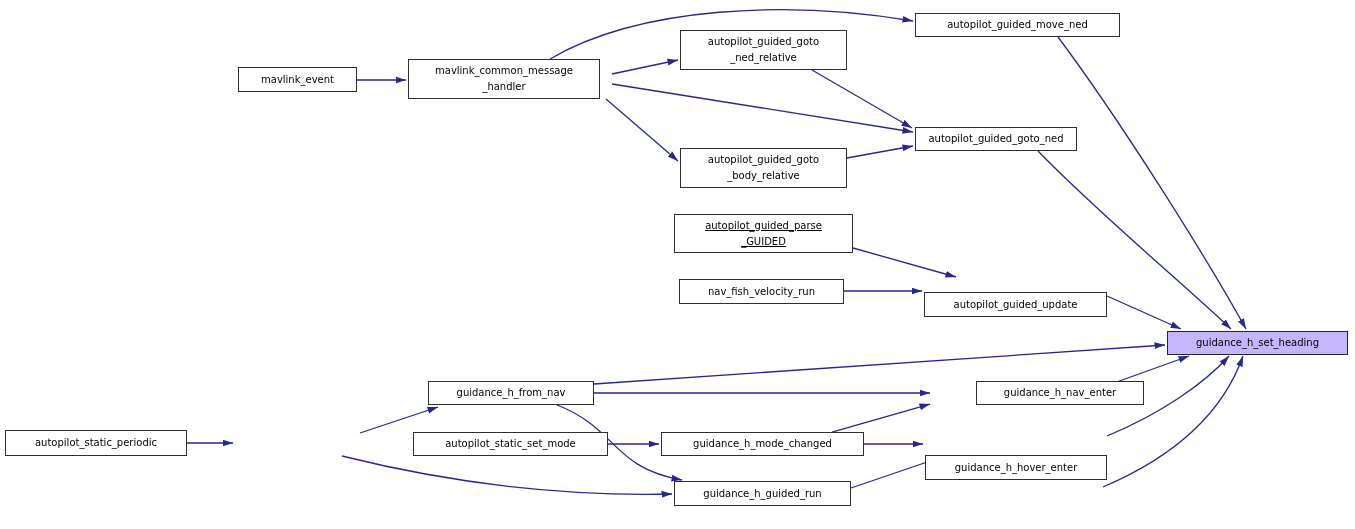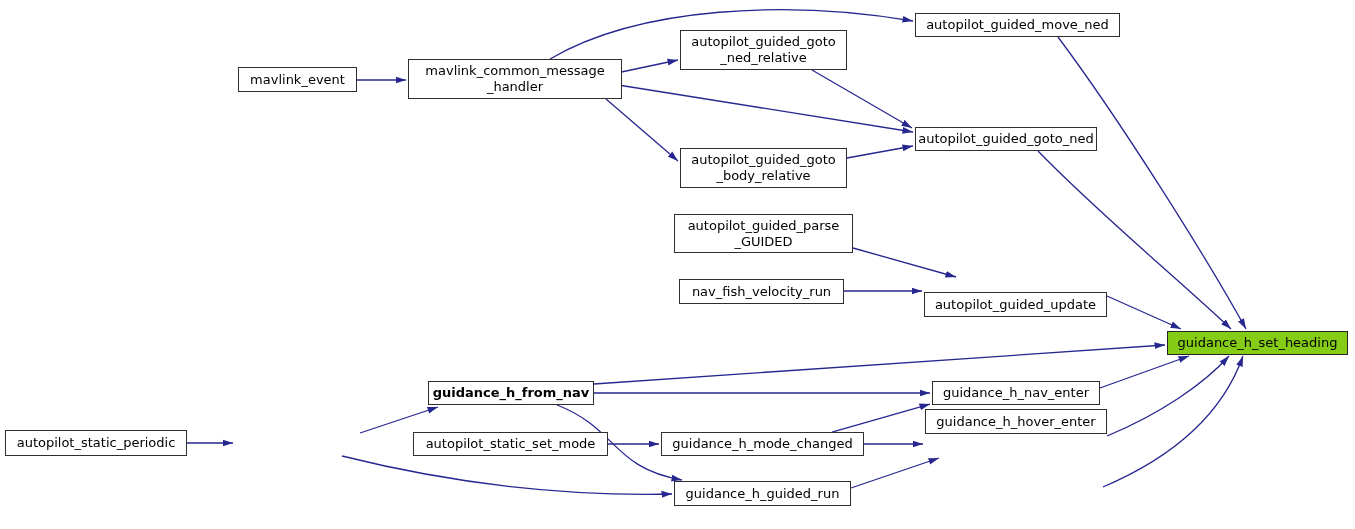"autopilot_guided_move_ned" .node { font-size: 13px -> 10px }
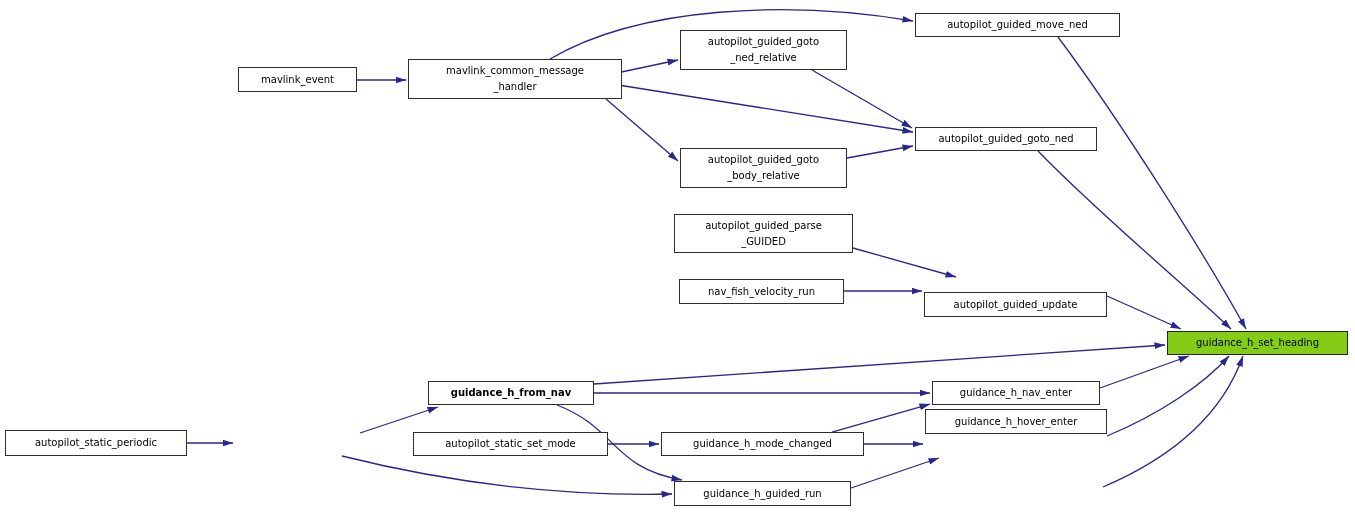"mavlink_common_message" div.node { width: 214px -> 192px }
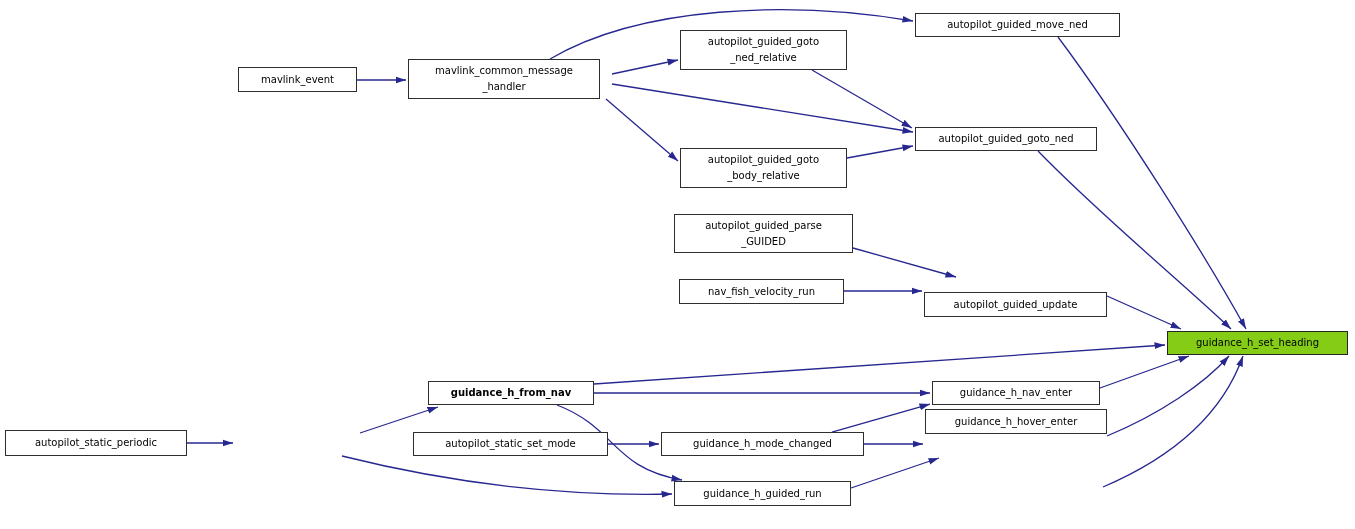"autopilot_guided_goto_ned" div.node { width: 182px -> 162px }
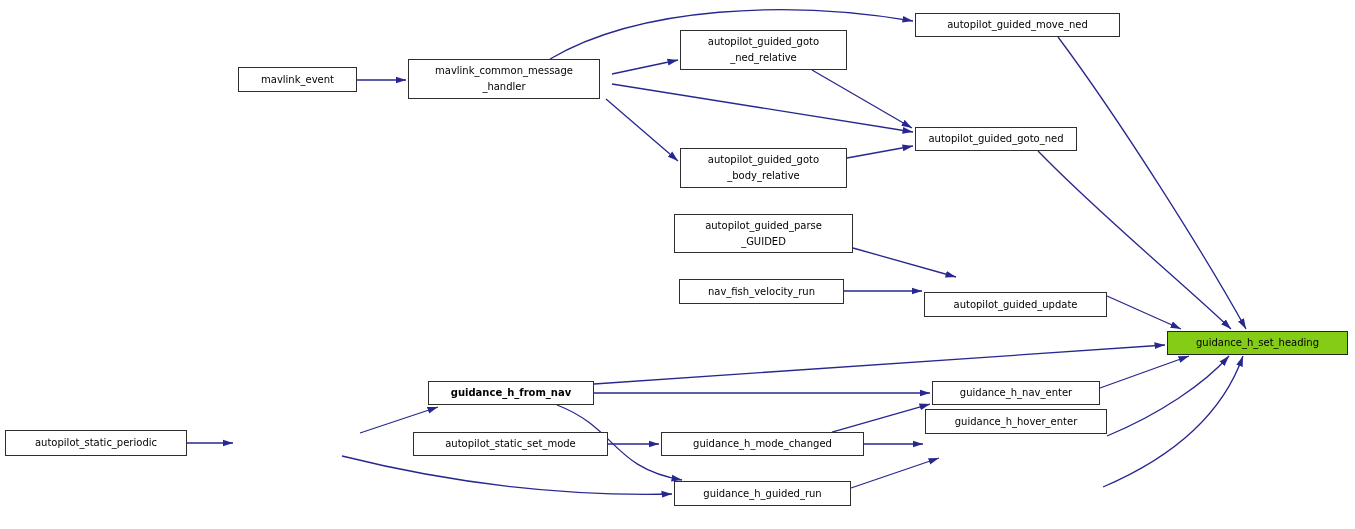"autopilot_guided_parse" div.node { text-decoration: none -> underline }
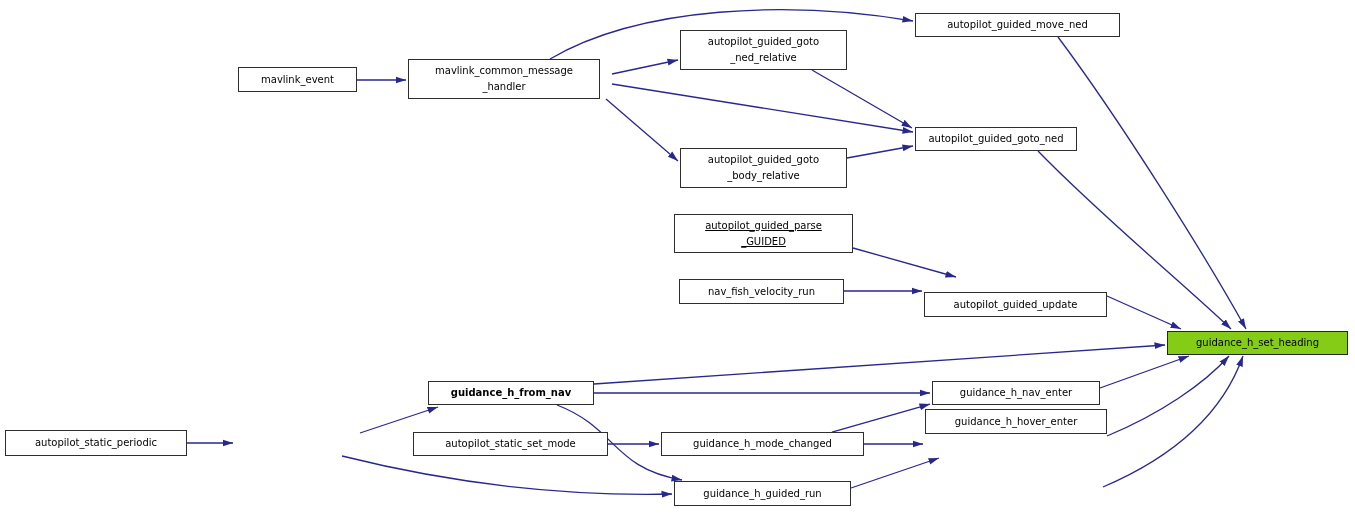"guidance_h_set_heading" .node.highlight { background: #84cc16 -> #c4b5fd }
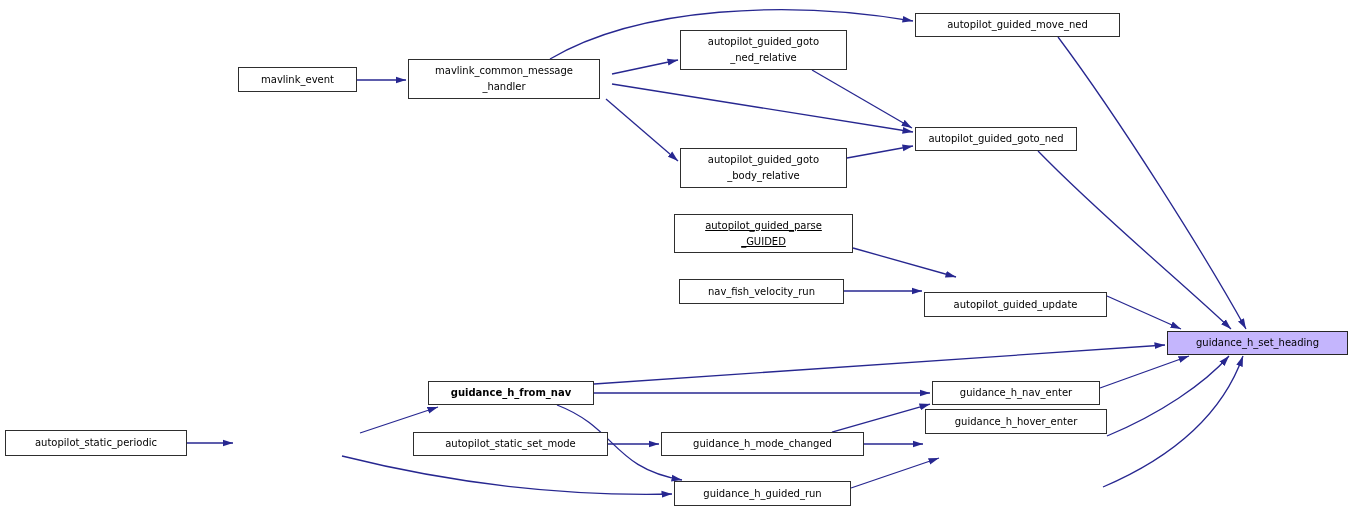"guidance_h_from_nav" div.node { font-weight: bold -> none }
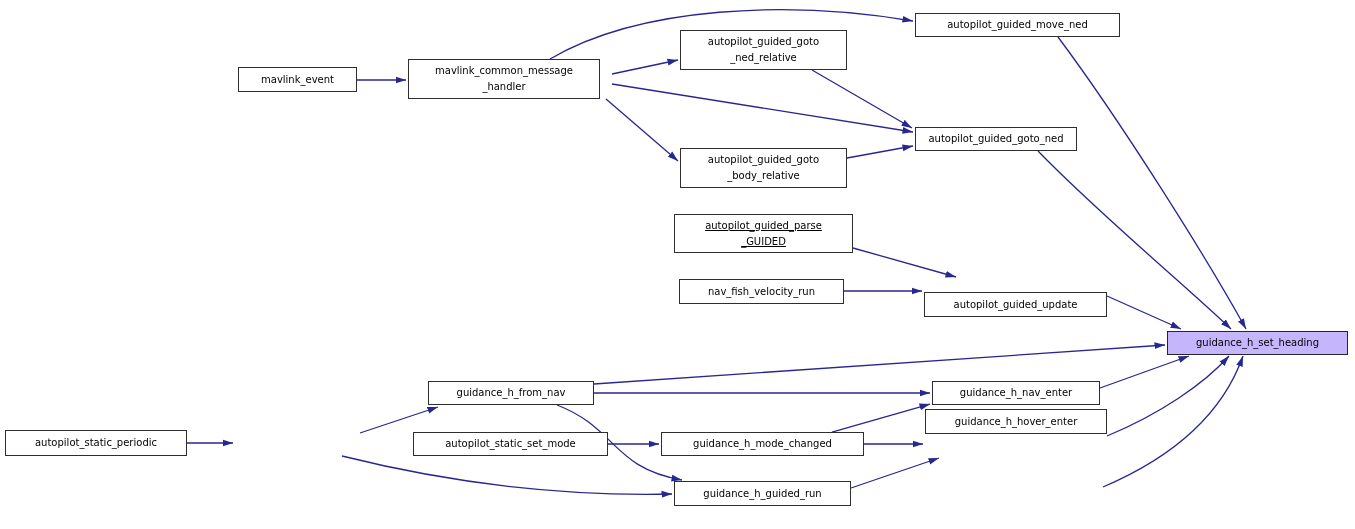"guidance_h_nav_enter" div.node { left: 932px -> 976px }
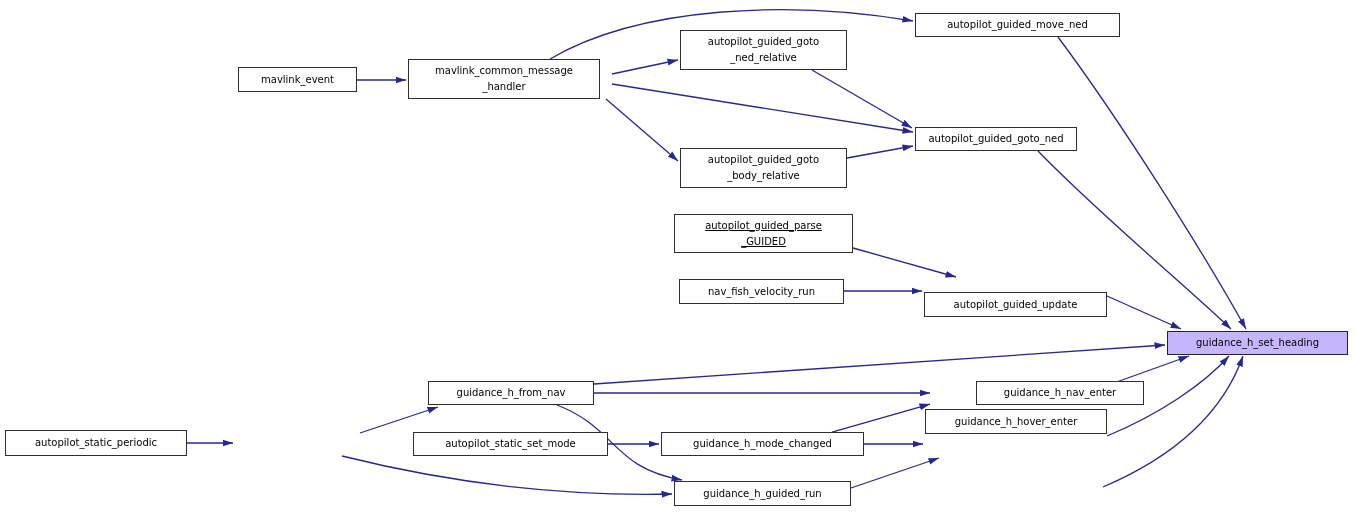"guidance_h_hover_enter" div.node { top: 409px -> 455px }
